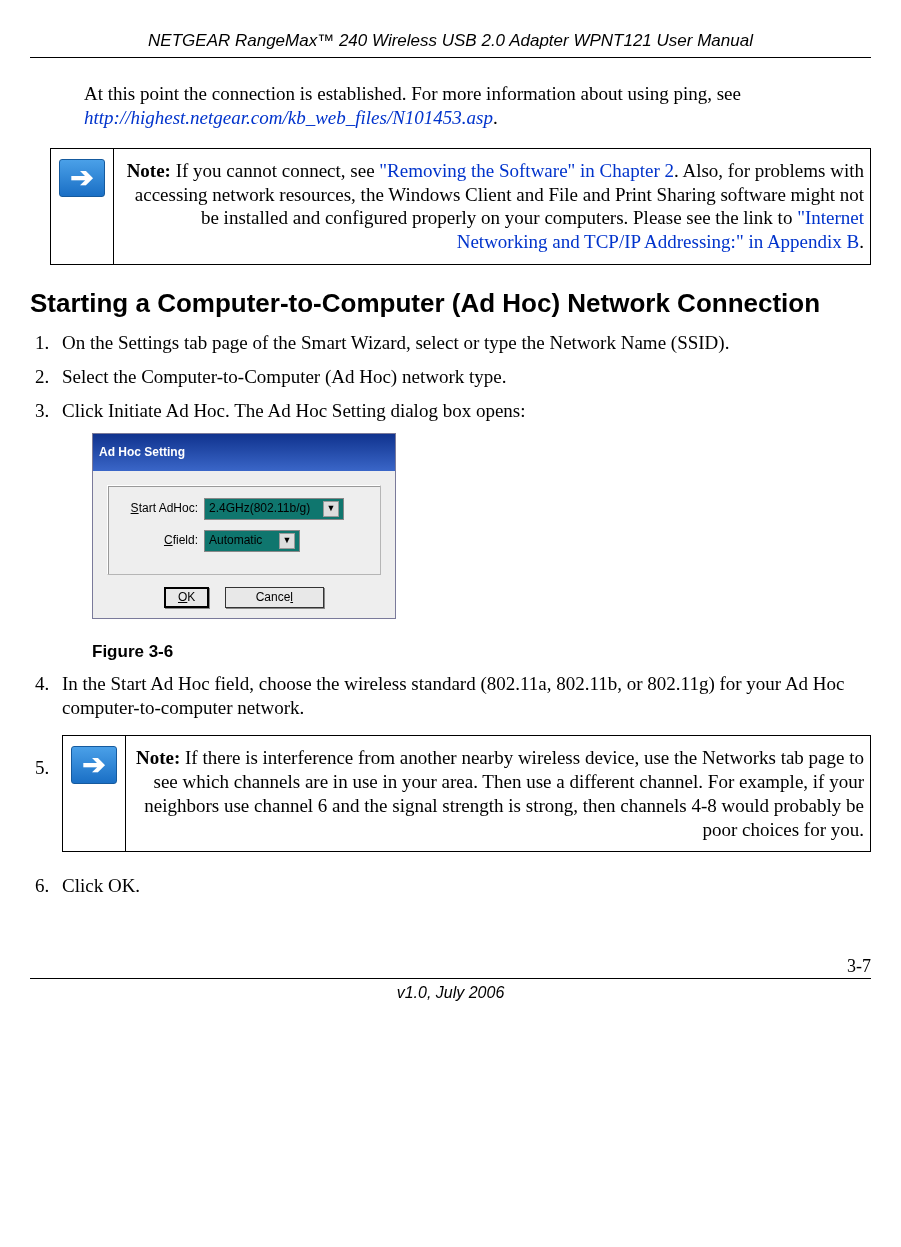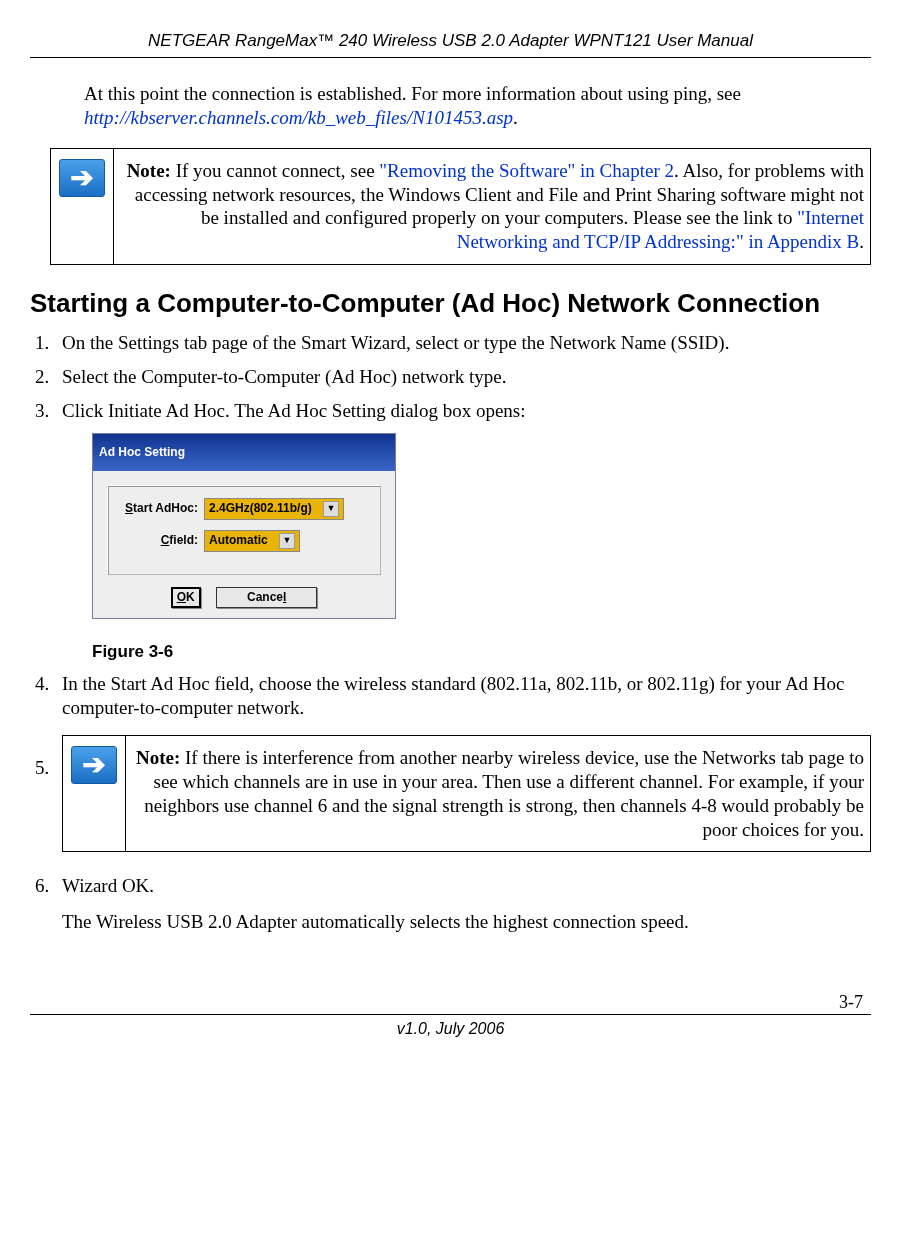"http://kbserver.channels.com/kb_web_file" span.link-italic { text: http://kbserver.channels.com/kb -> http://highest.netgear.com/kb }
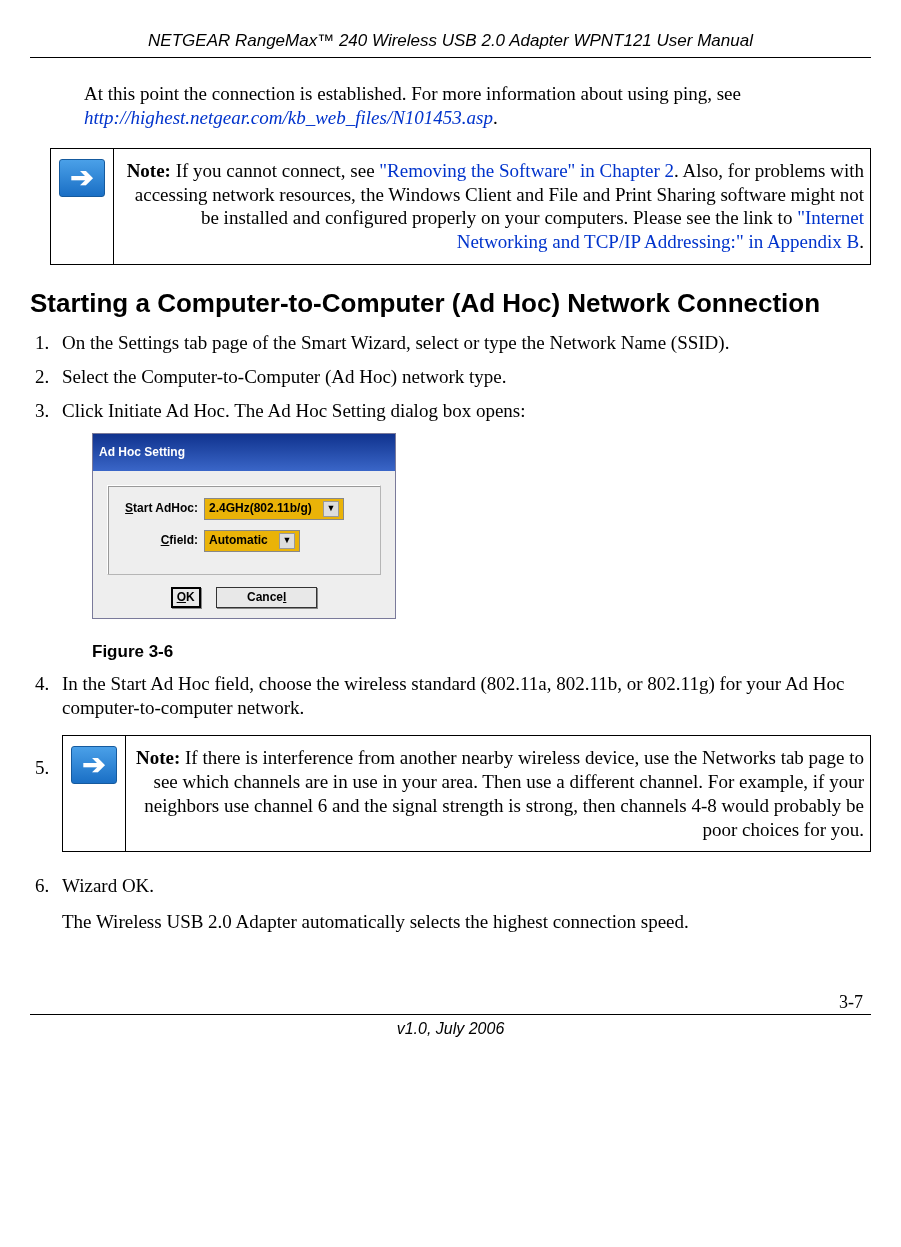"Start AdHoc:" .dialog-body { font-weight: bold -> none }
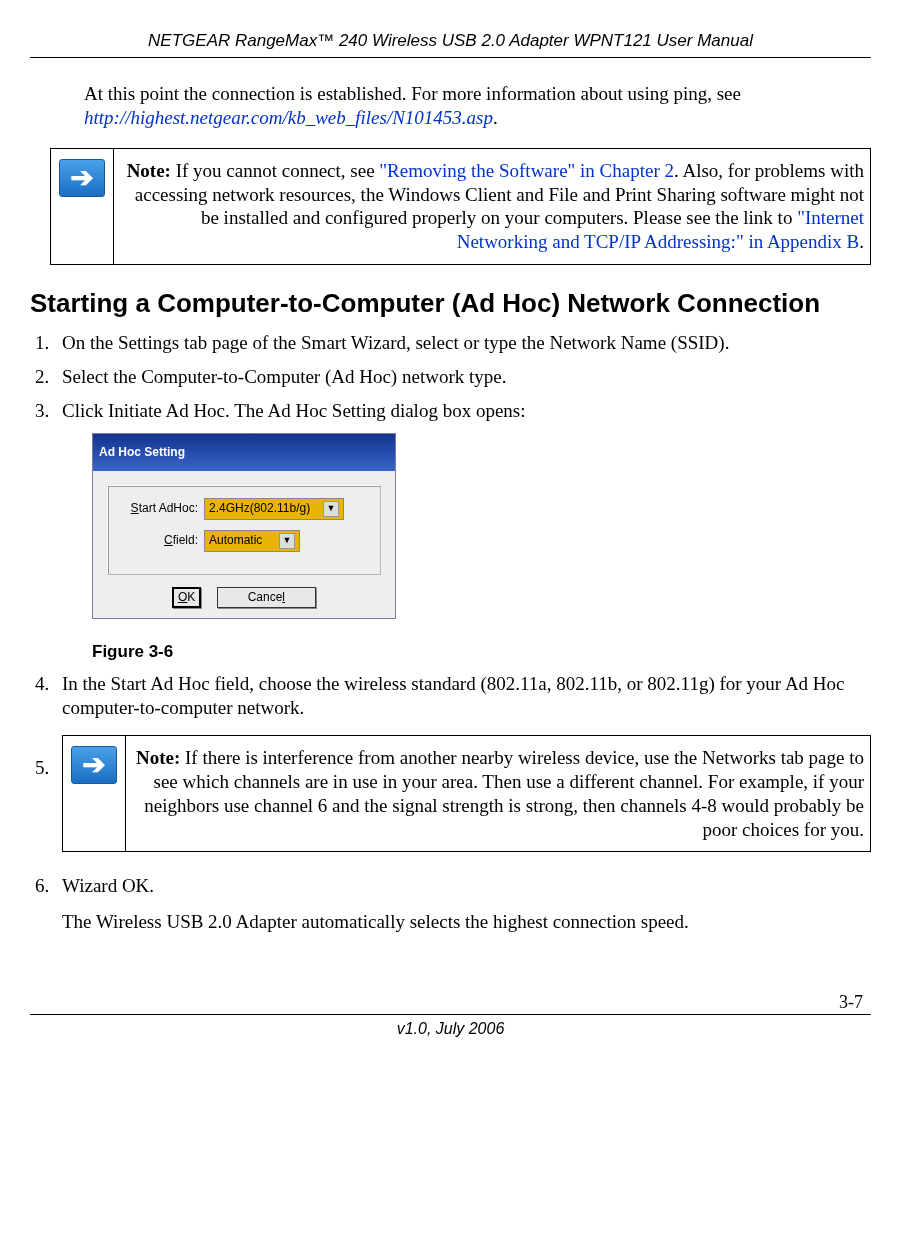"2.4GHz(802.11b/g)" .sel { background: #eab308 -> #0f766e }
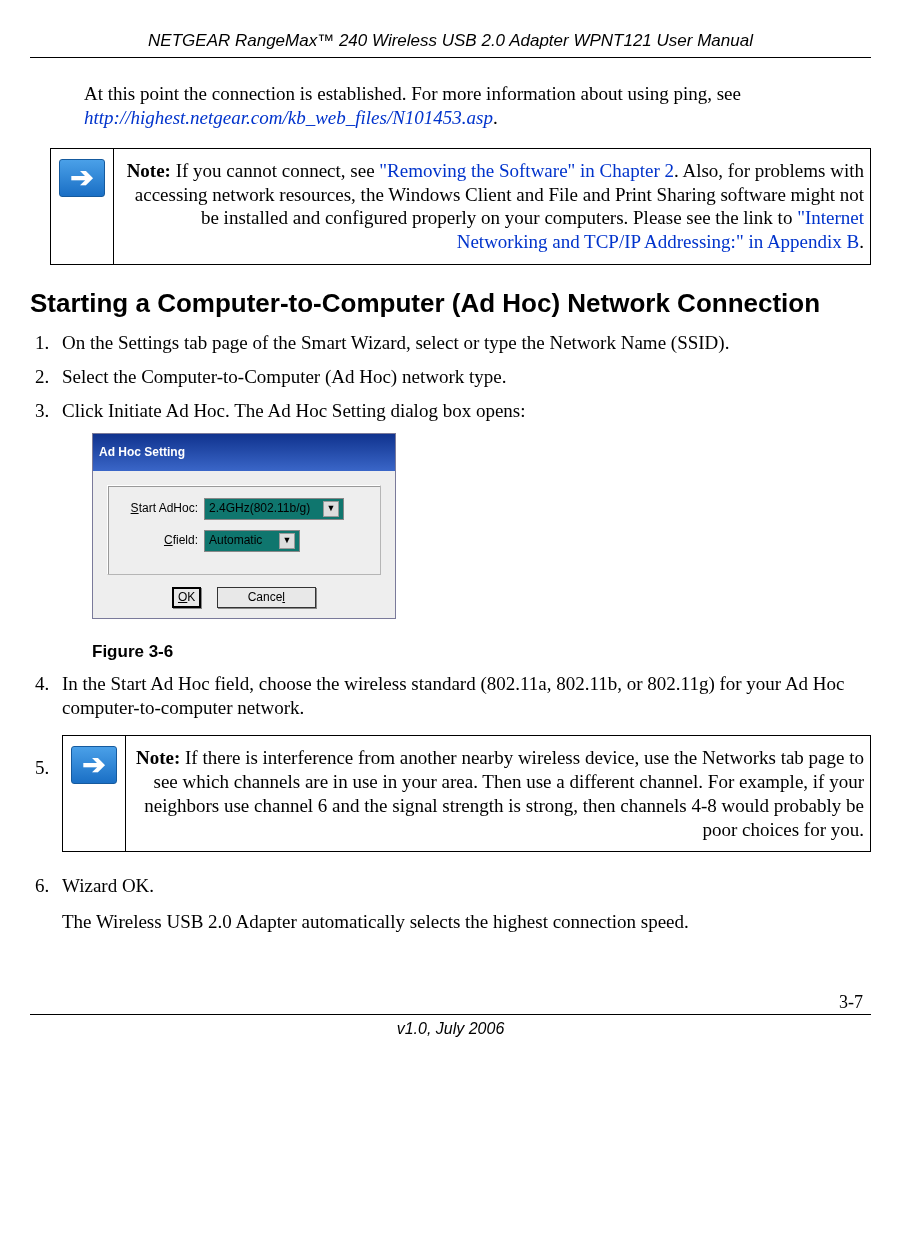"OK" .ok-default { padding: 1px 4px -> 1px 12px }
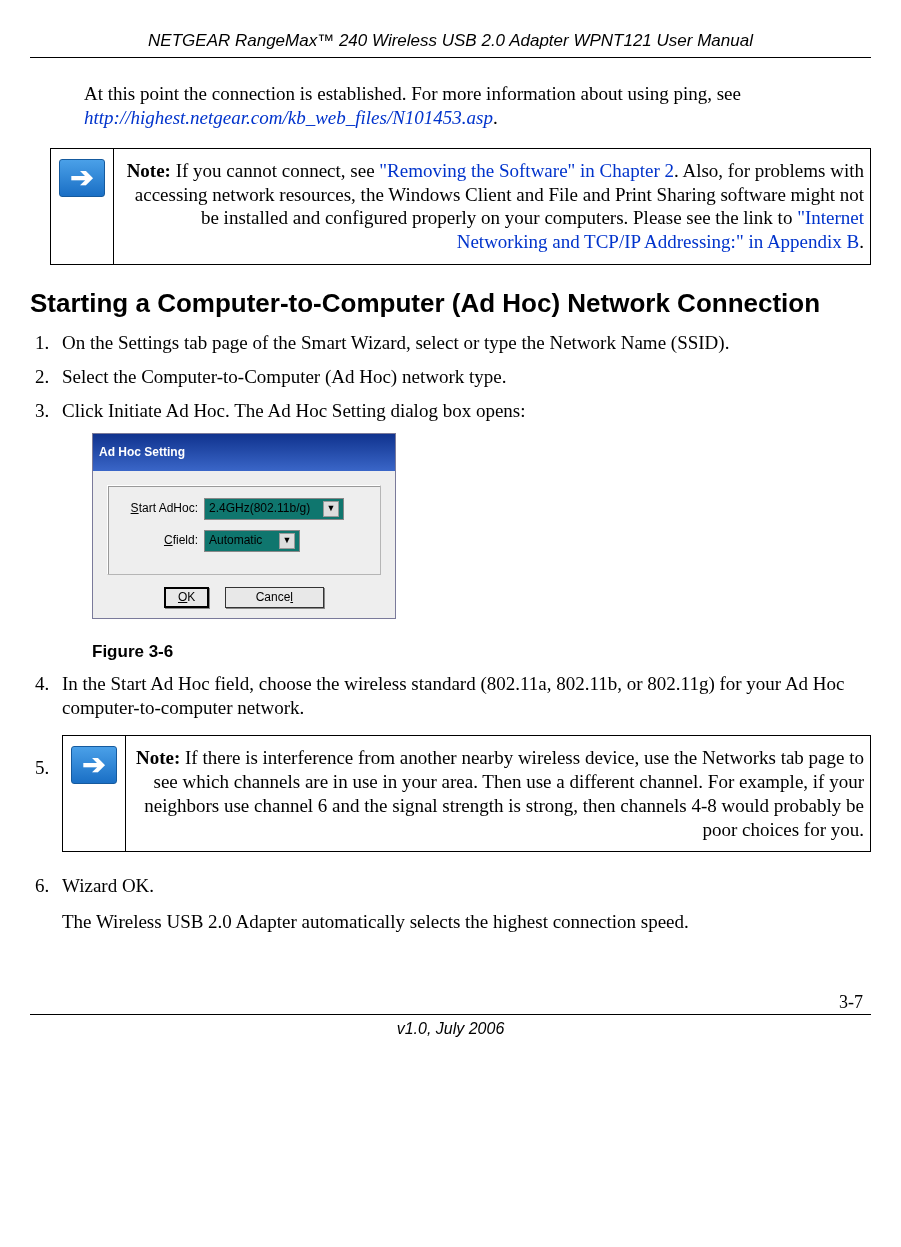"Wizard OK." span { text: Wizard -> Click }
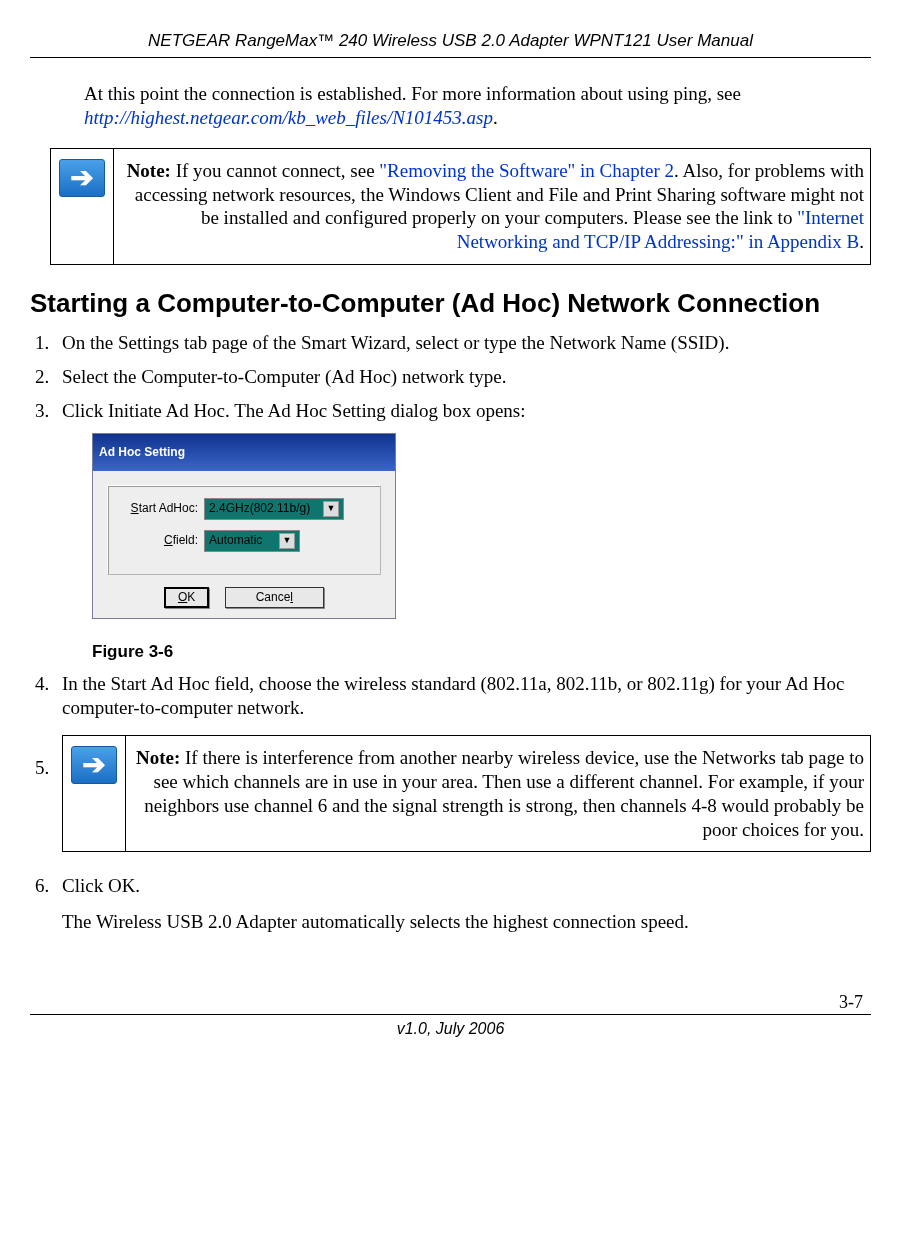"The Wireless USB 2.0 Adapter" div.after-step { html: <div>The Wireless USB 2.0 Adapter automatically selects the highest connection speed.</div> -> none }
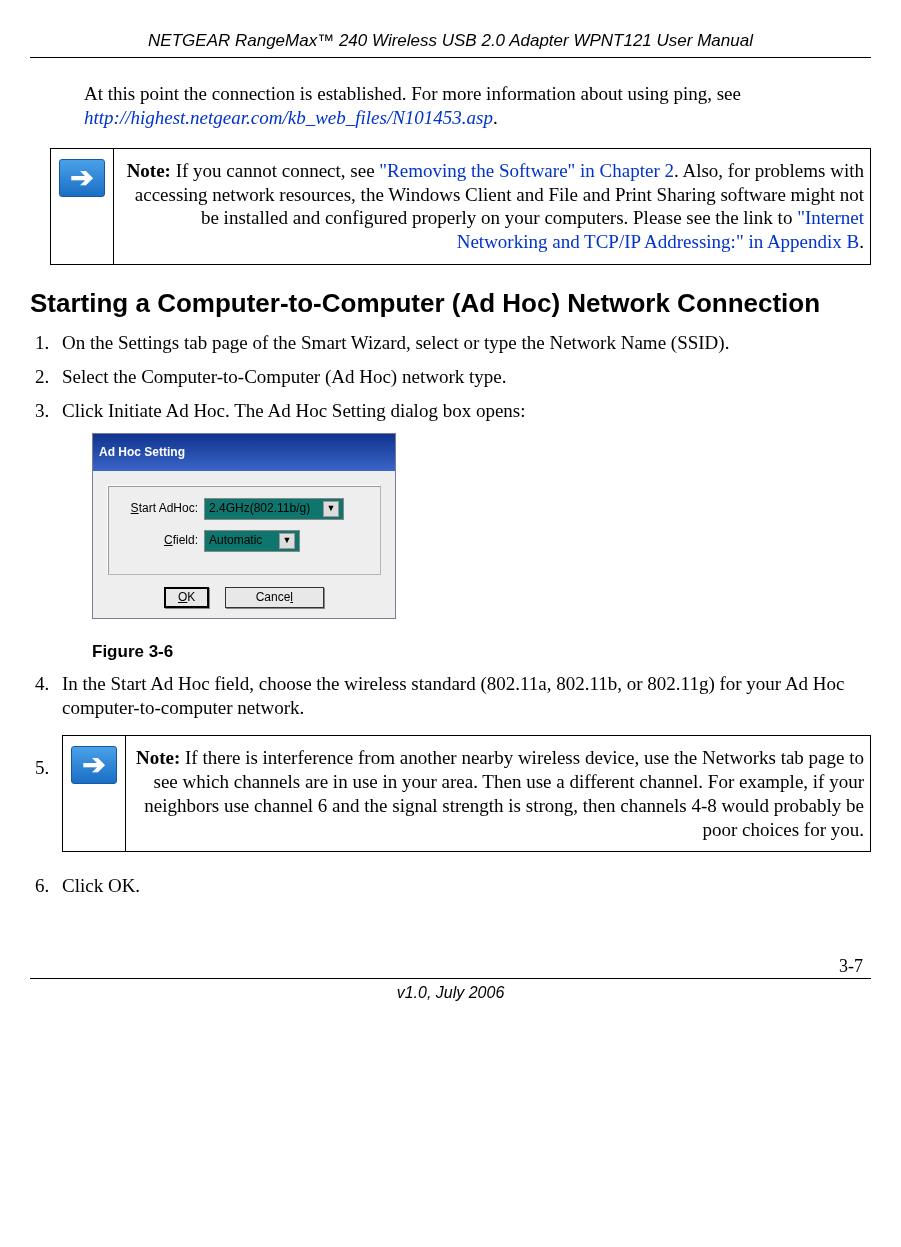"3-7" .page-num { right: 8px -> 0 }
